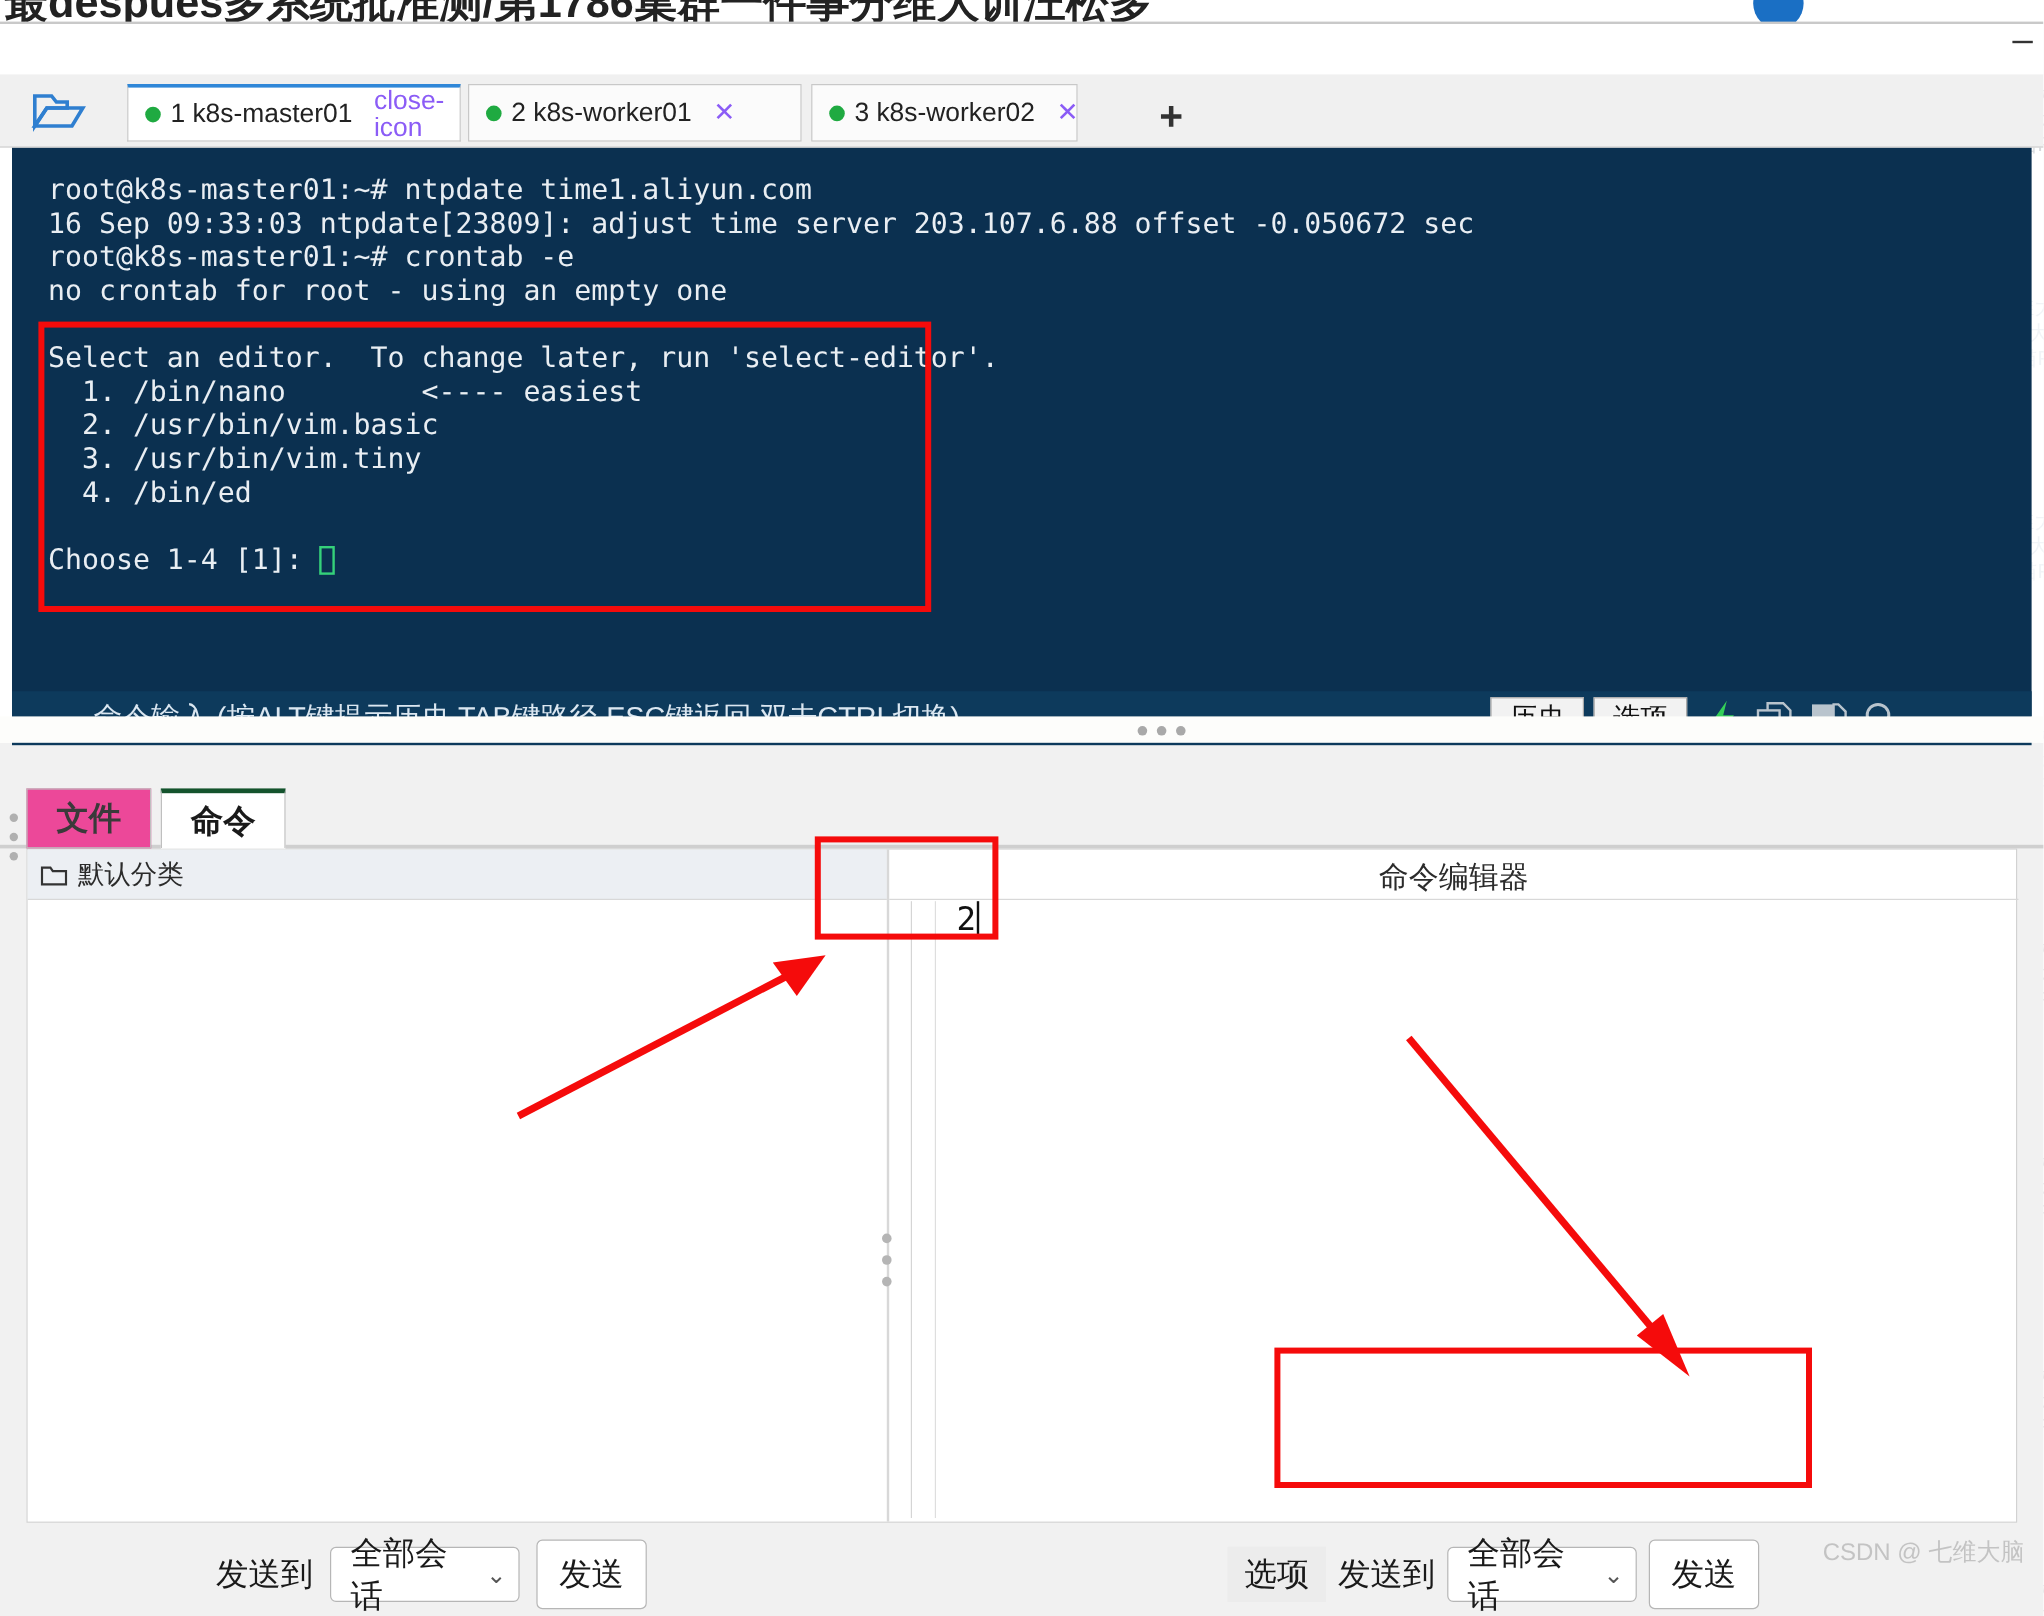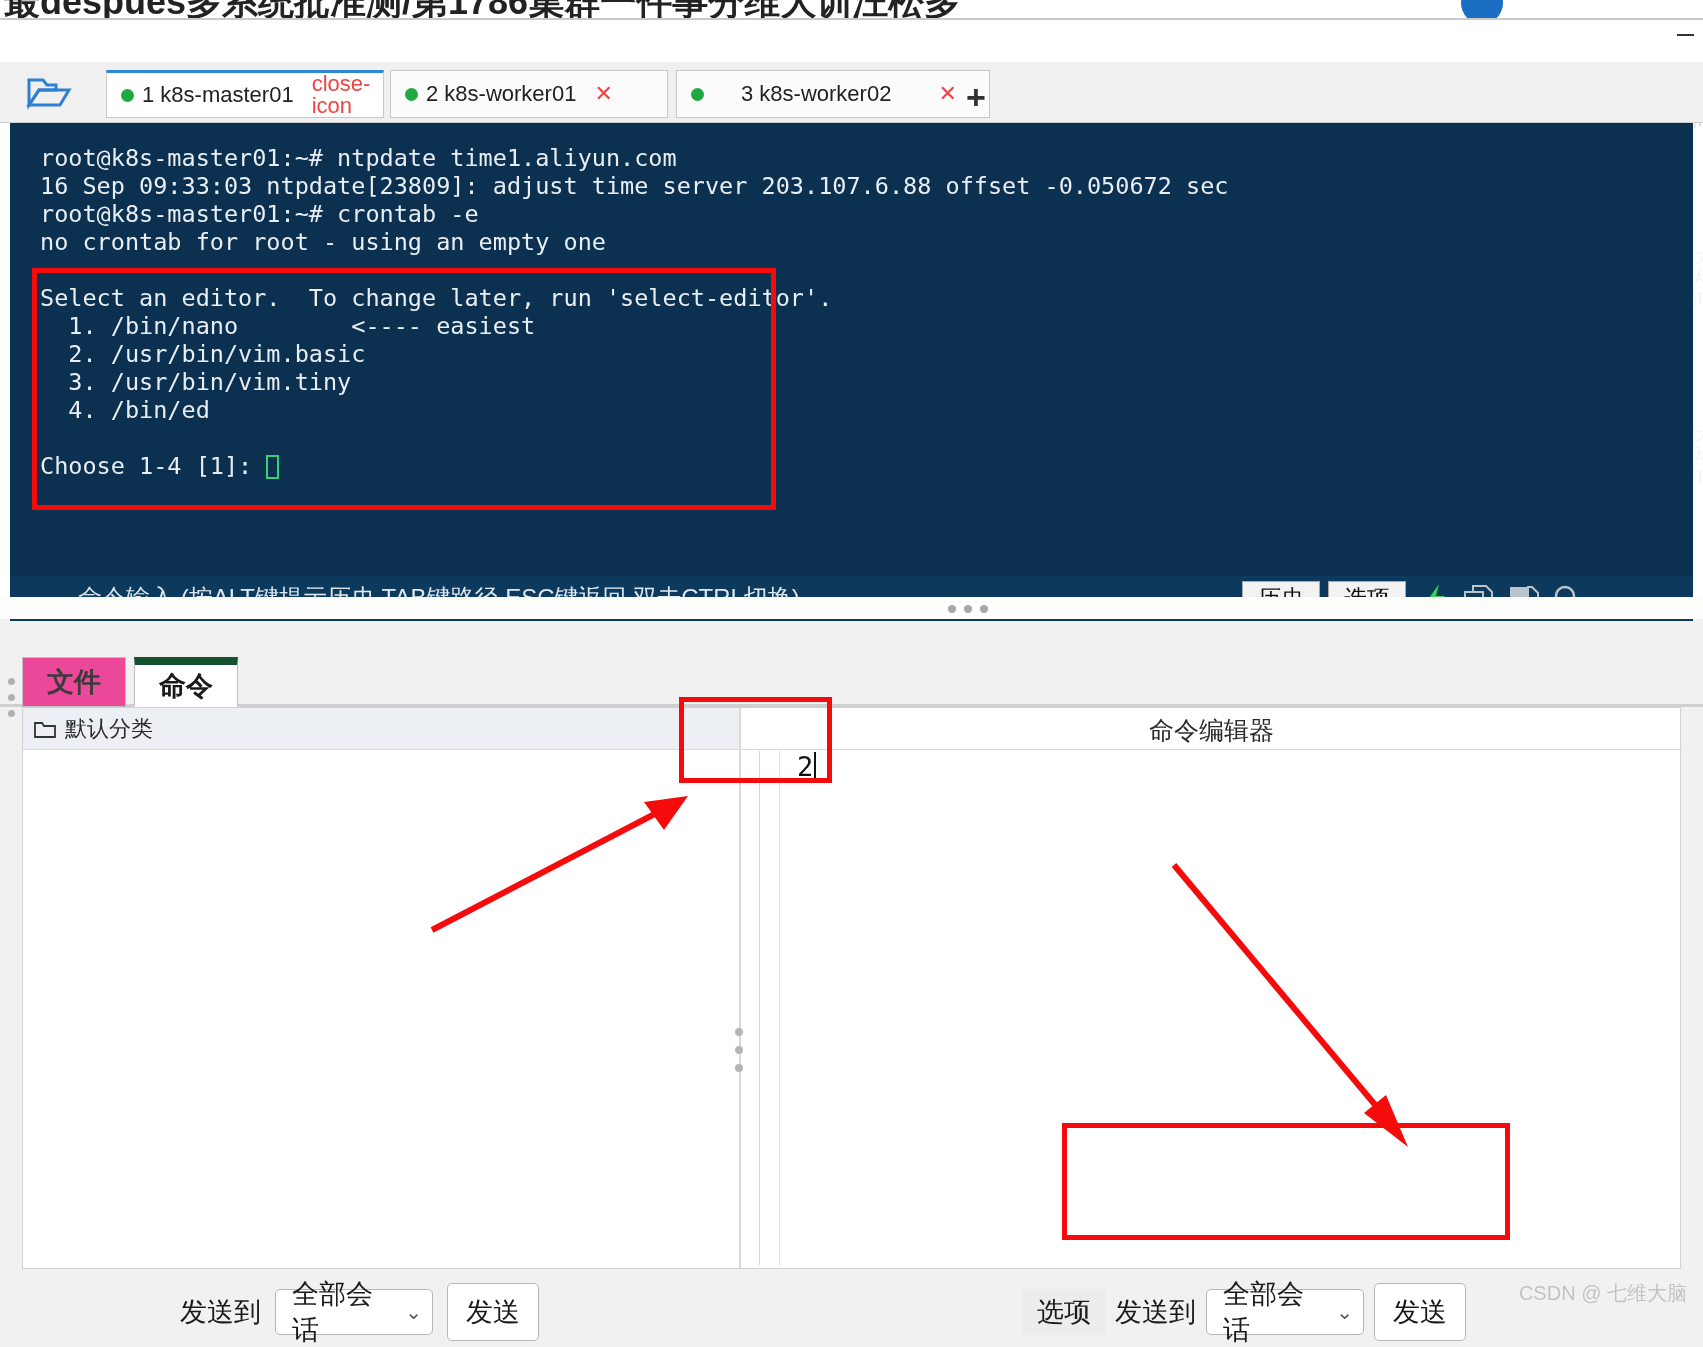"close-icon" .tab .tclose { color: #ef4444 -> #8b5cf6 }
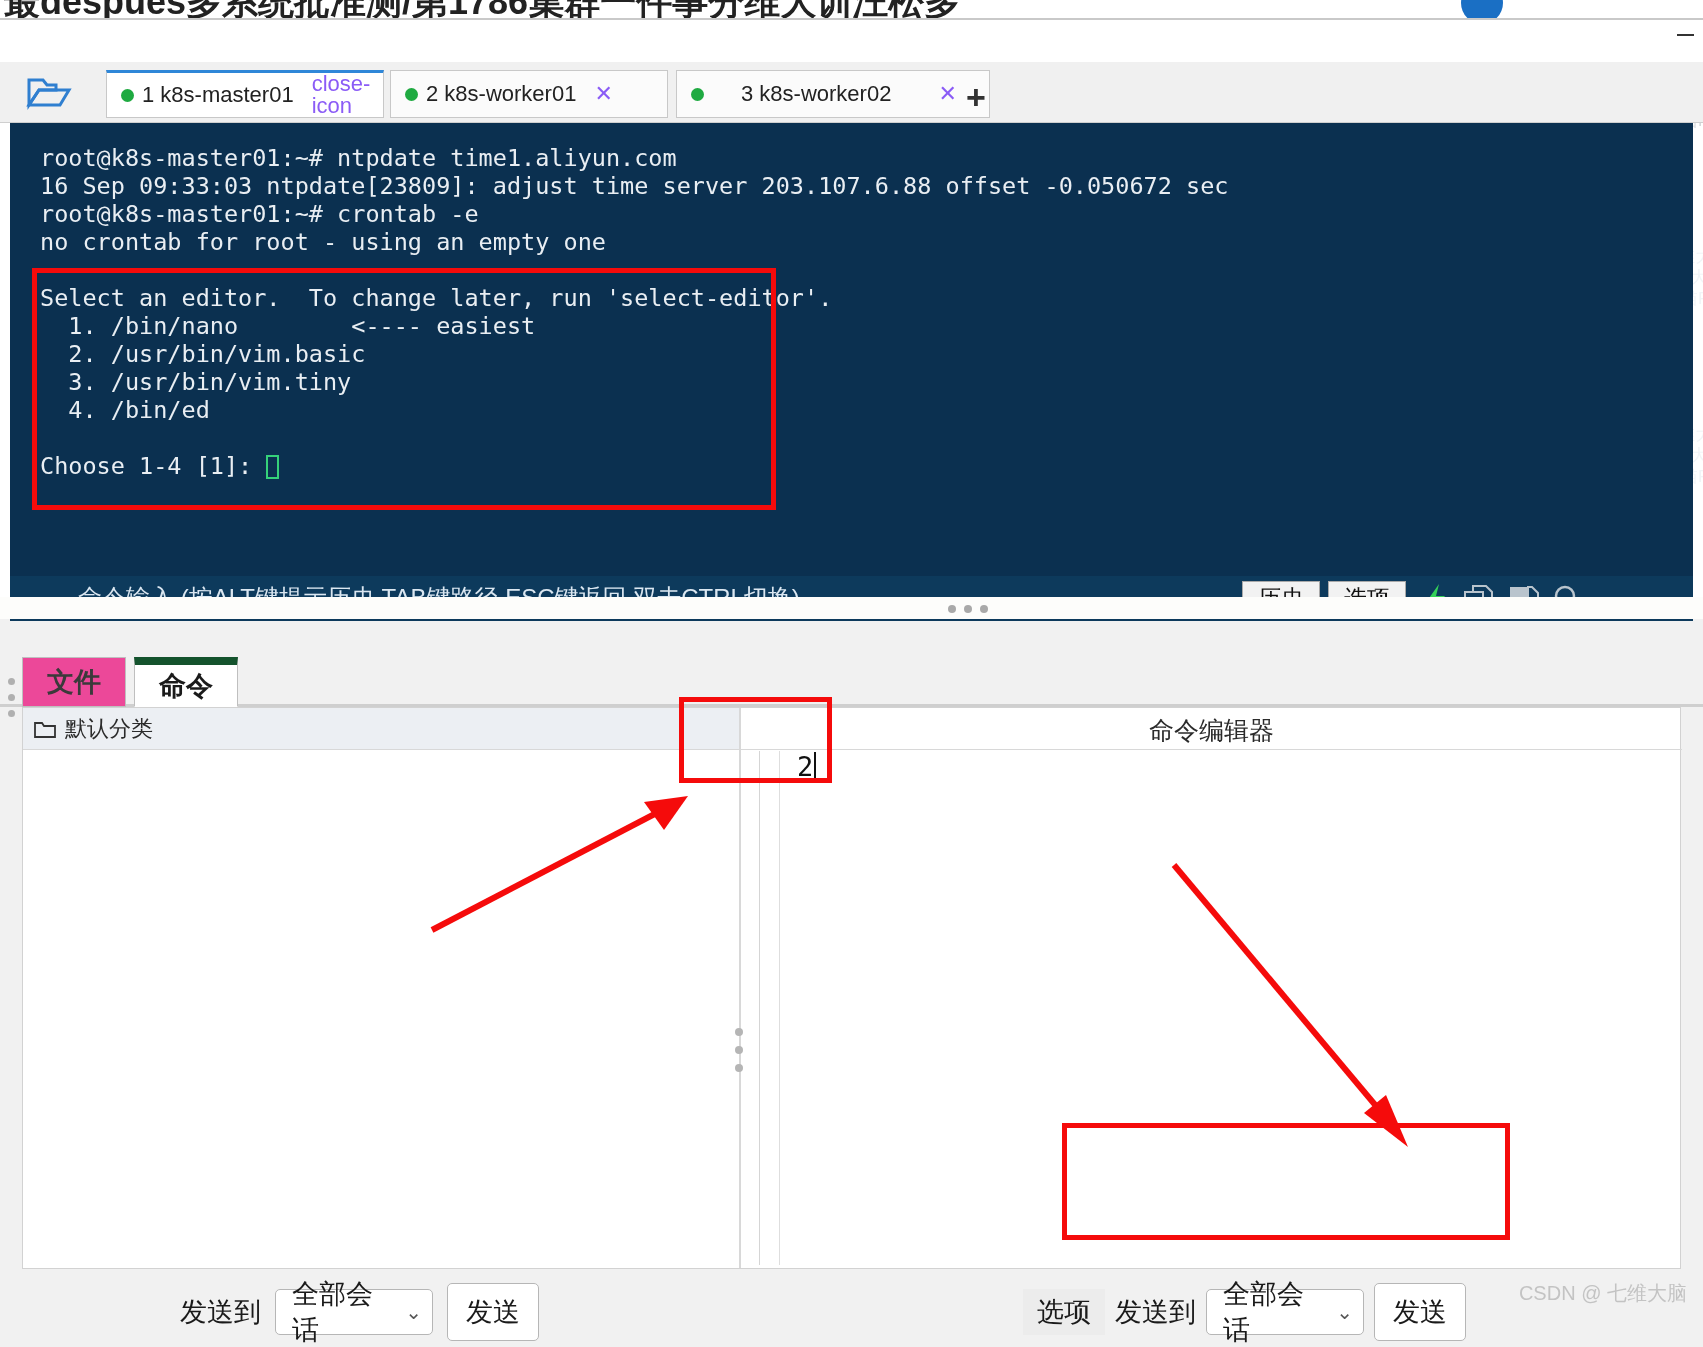"3 k8s-worker02" div.tab { gap: 29px -> none; width: 314px -> 222px }
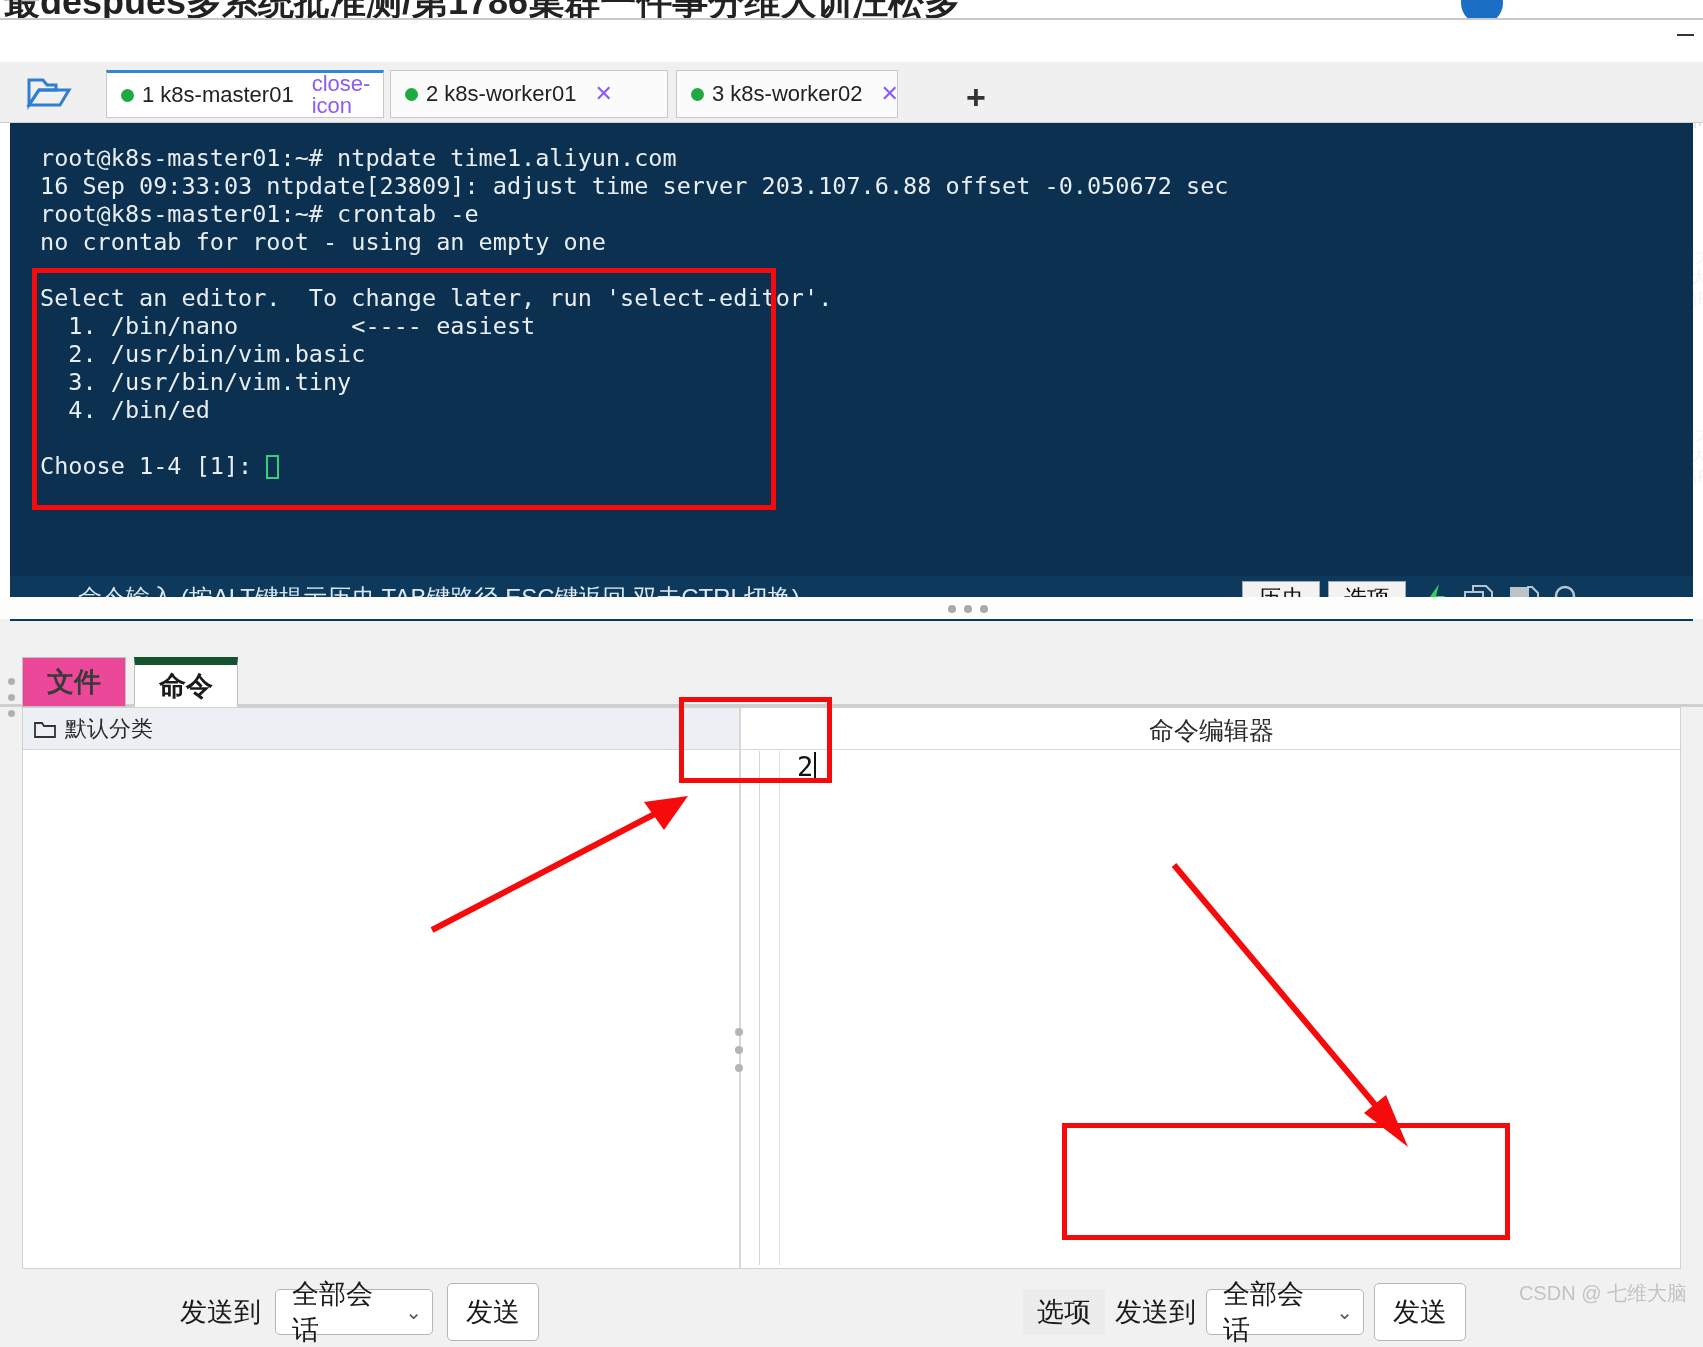"命令" .ptab.active { border-top: 8px solid #14532d -> 4px solid #14532d }
